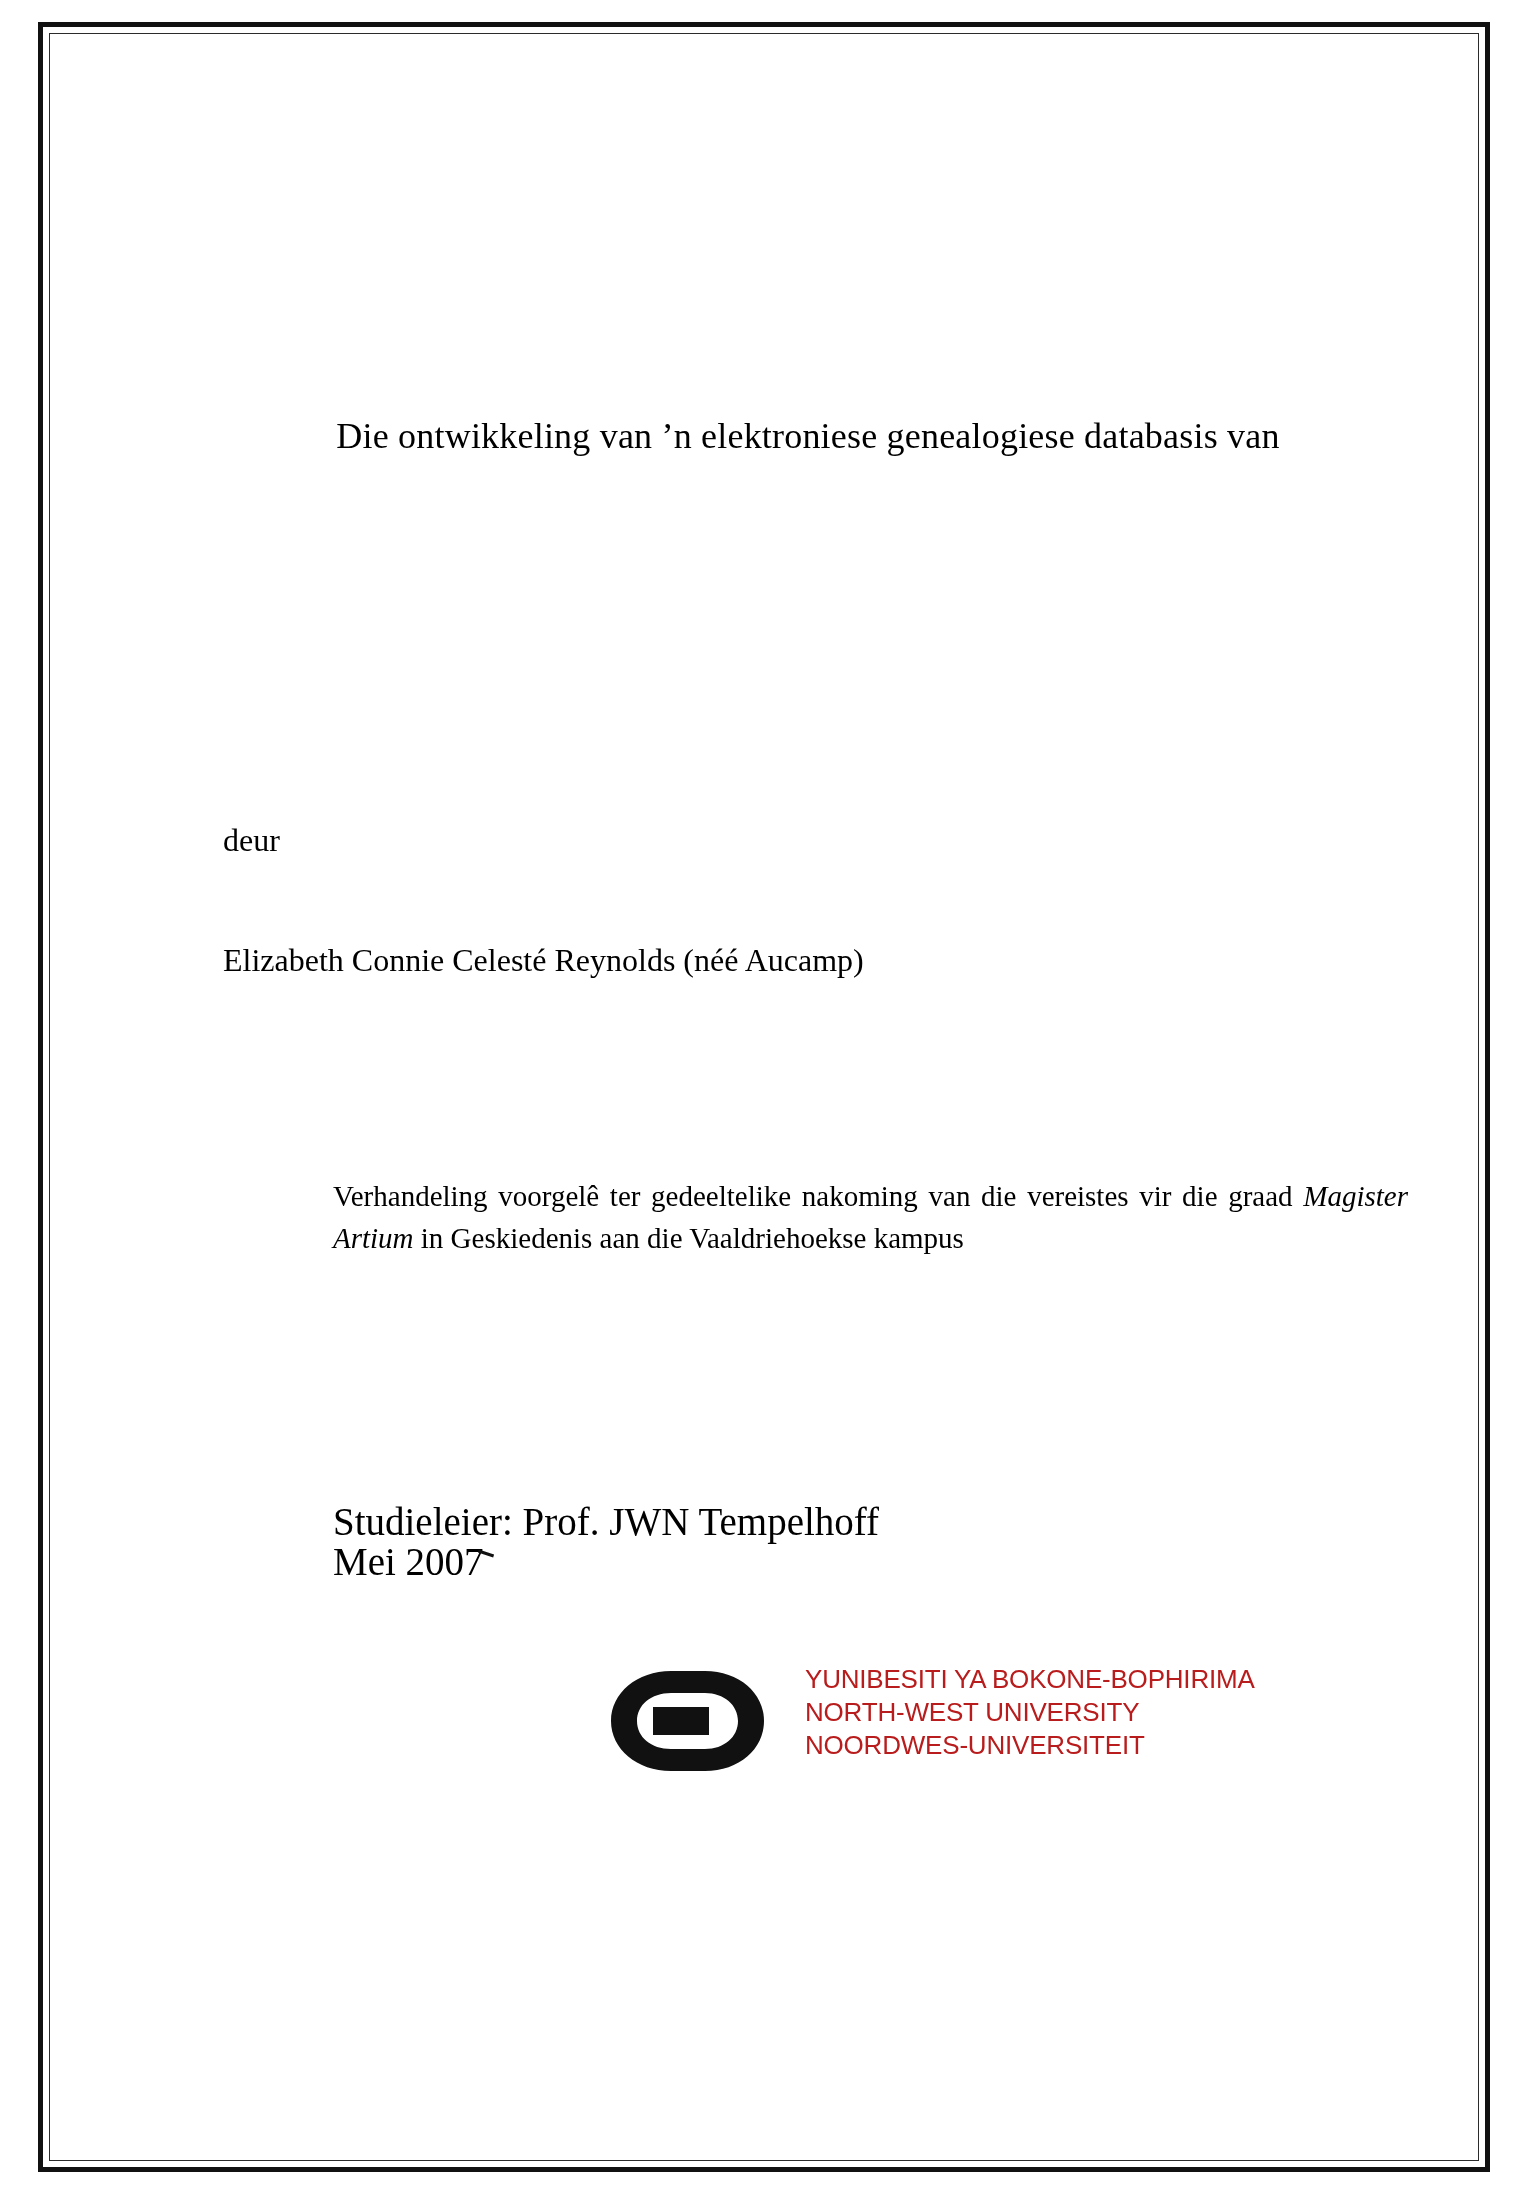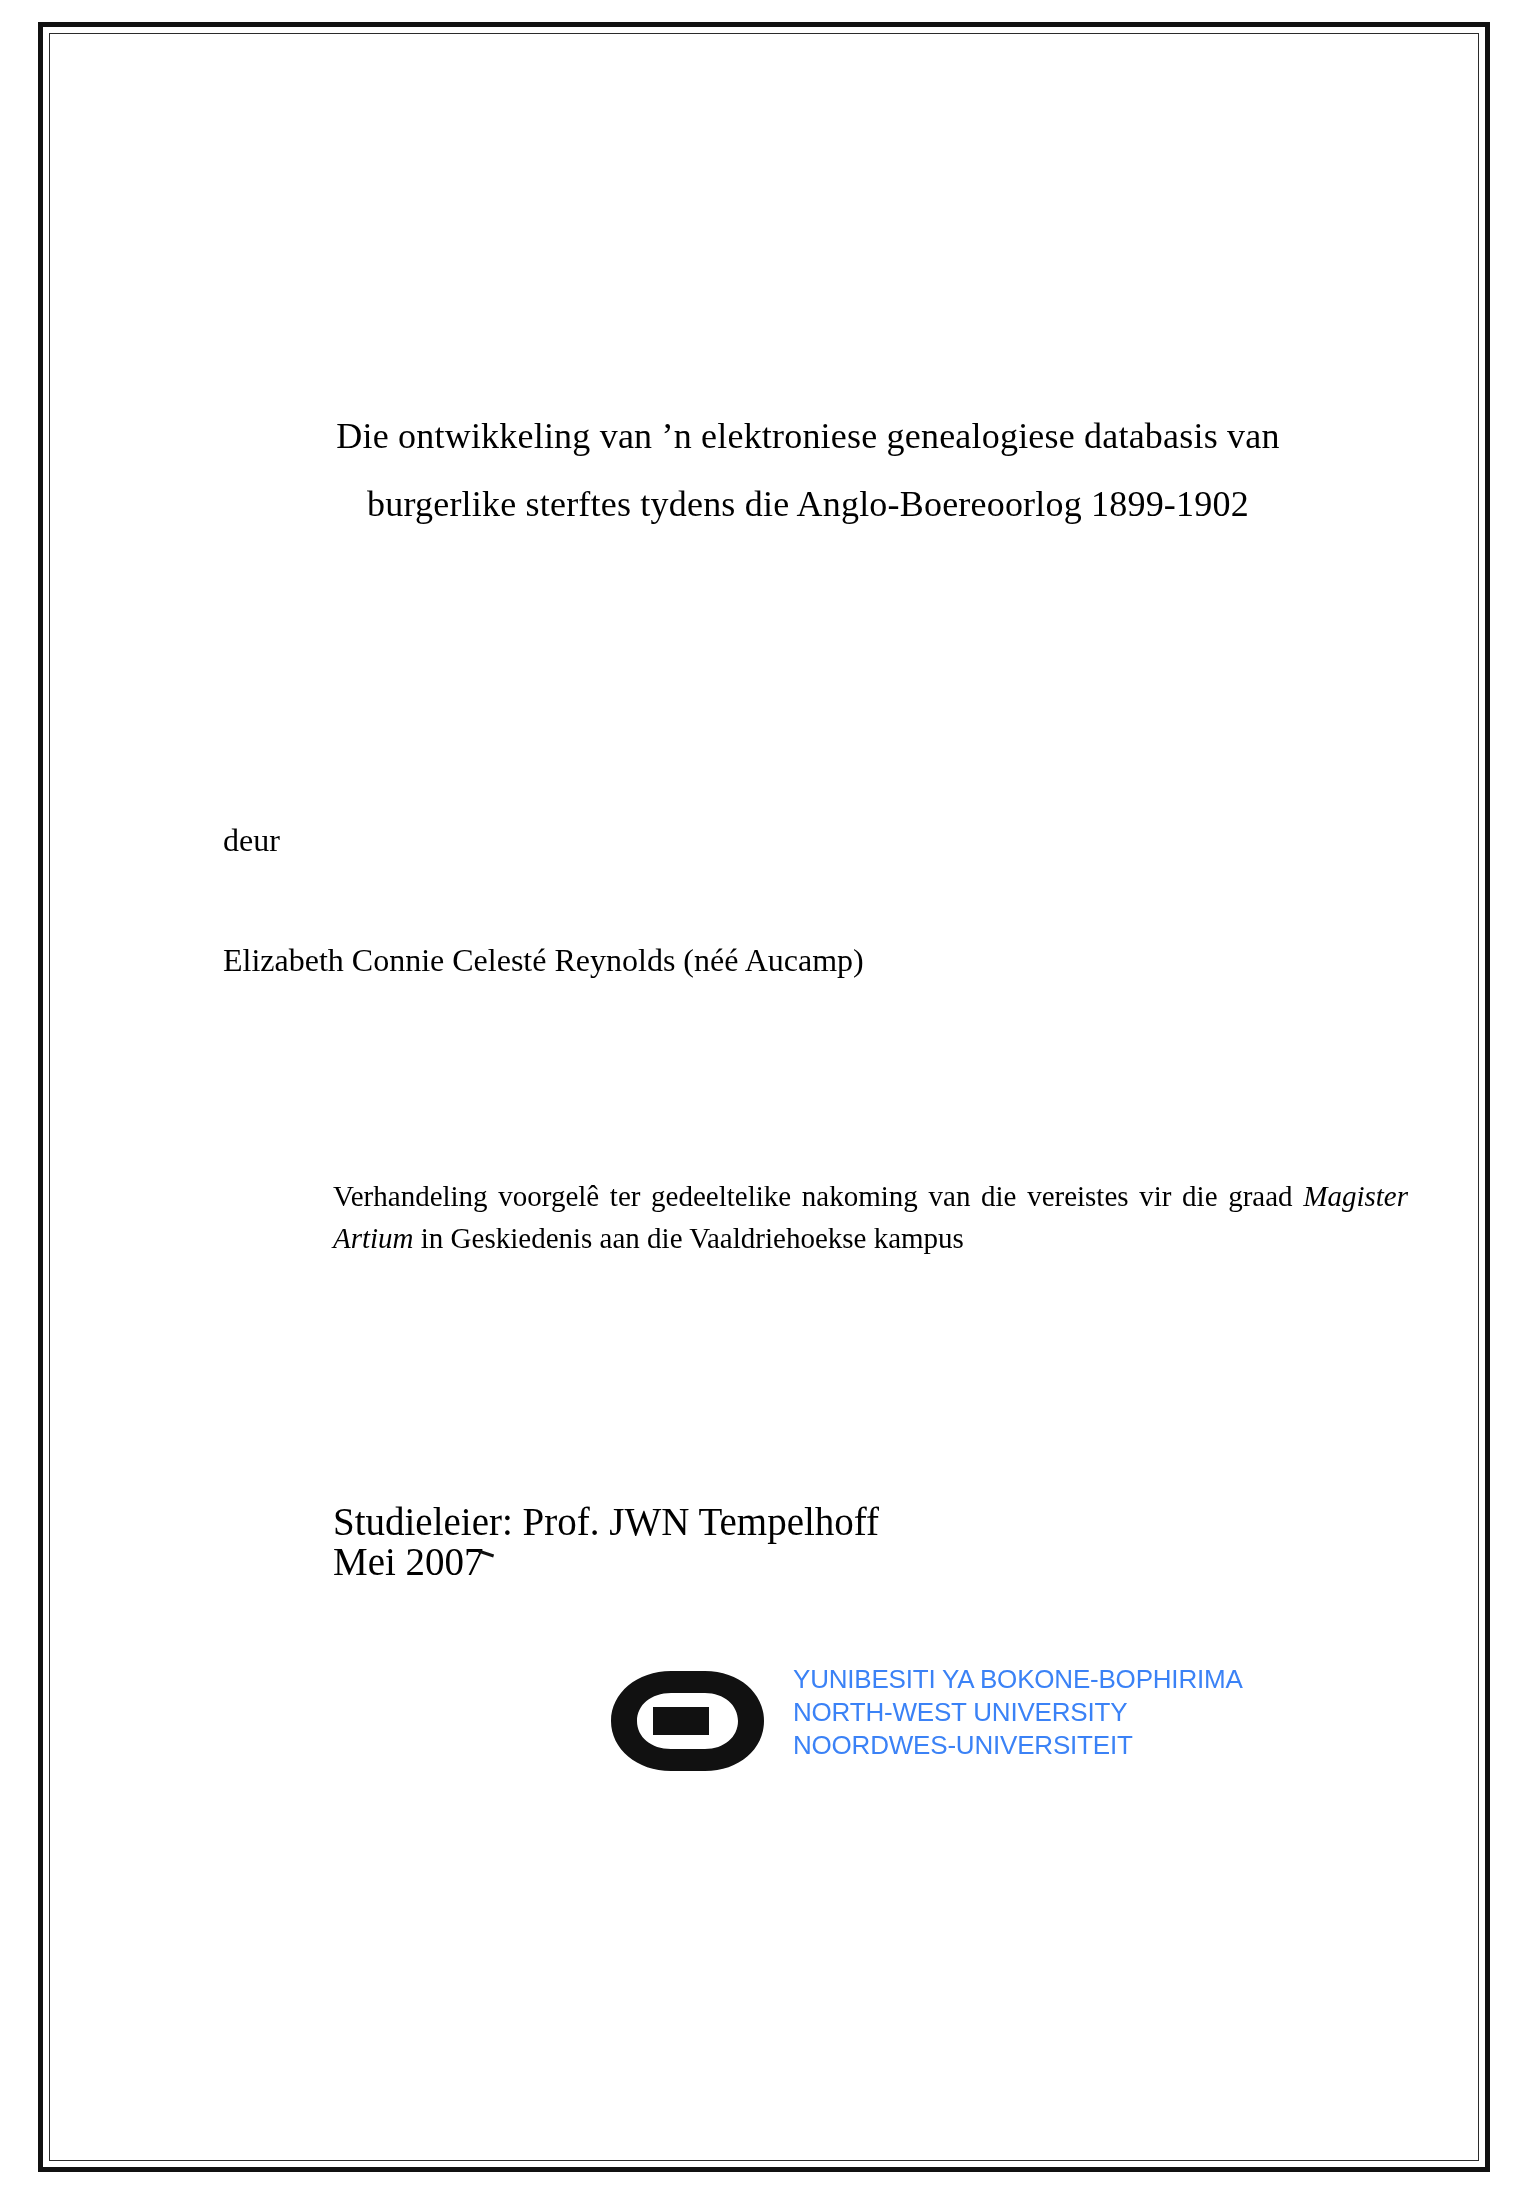"burgerlike sterftes tydens die" div.title-line { html: <div>burgerlike sterftes tydens die Anglo-Boereoorlog 1899-1902</div> -> none }
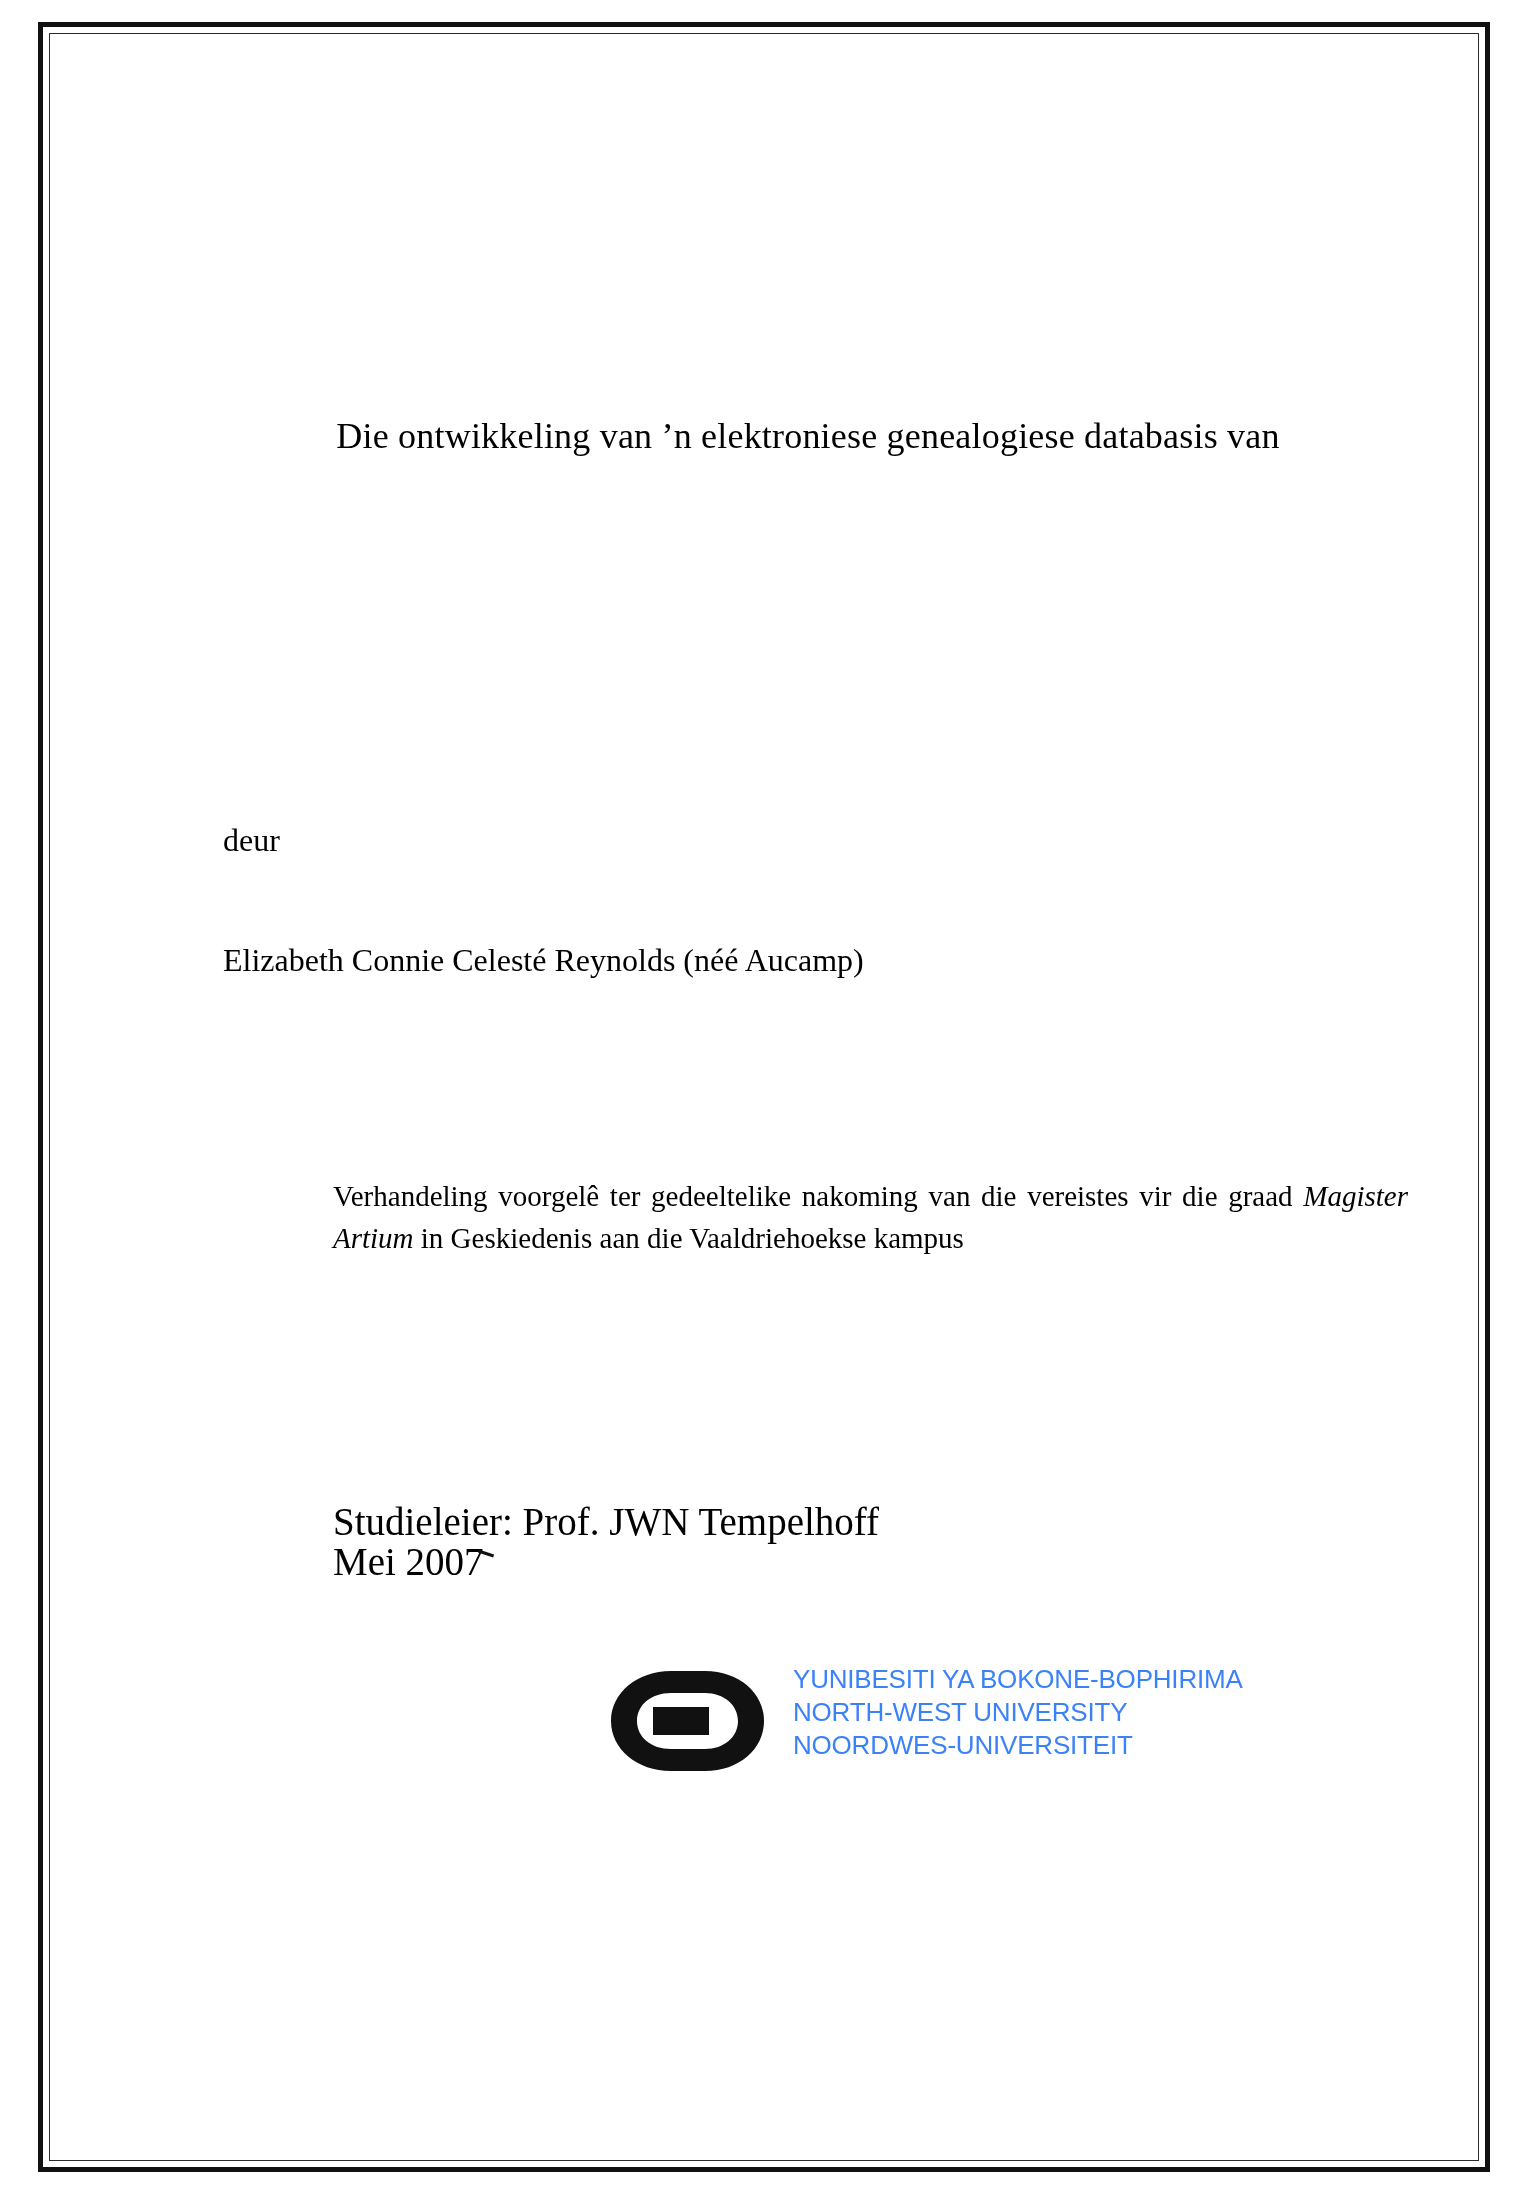"YUNIBESITI YA BOKONE-BOPHIRIMA" .logo-text { color: #3b82f6 -> #b91c1c; left: 200px -> 212px }
